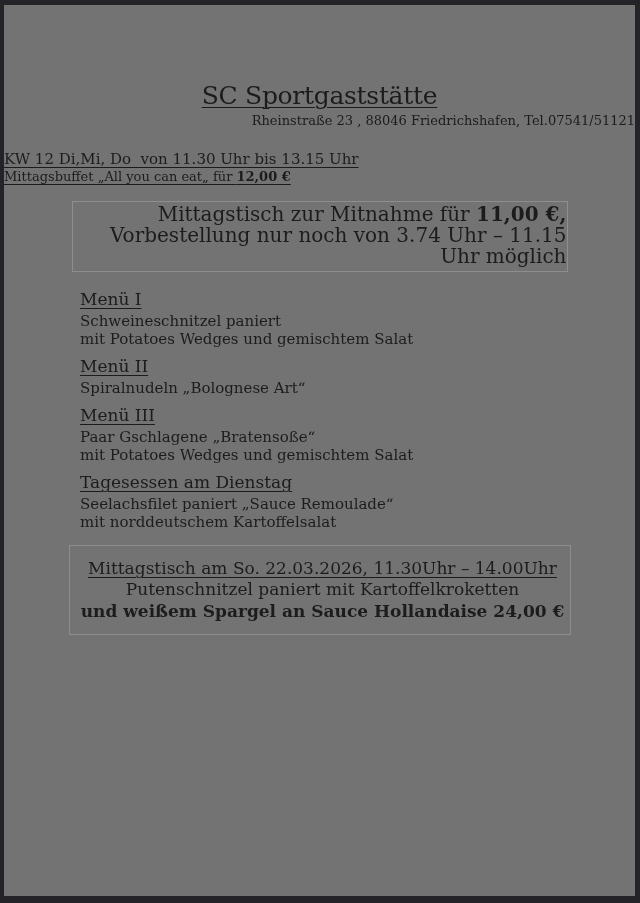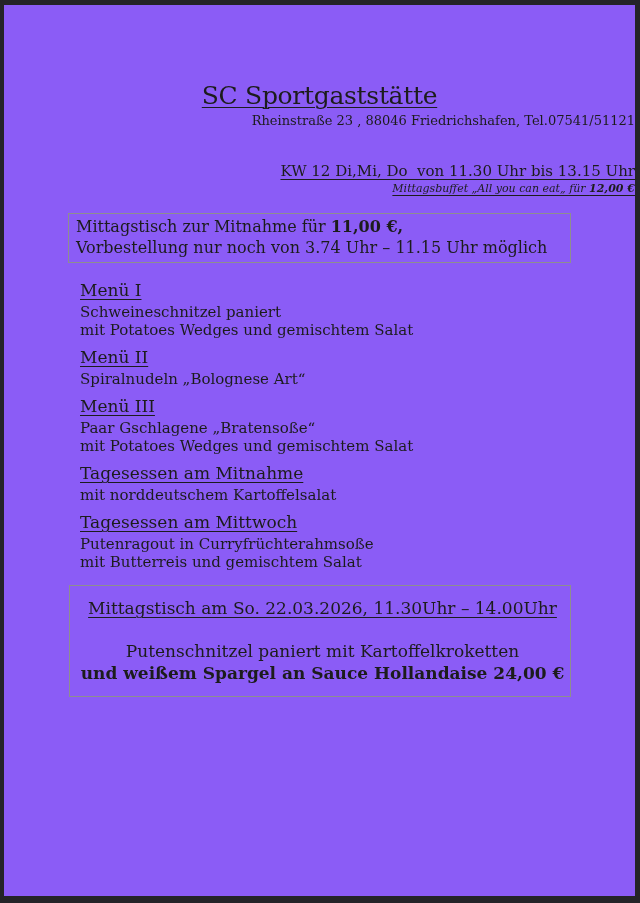"SC Sportgaststätte" .page { background: #8b5cf6 -> #737373 }
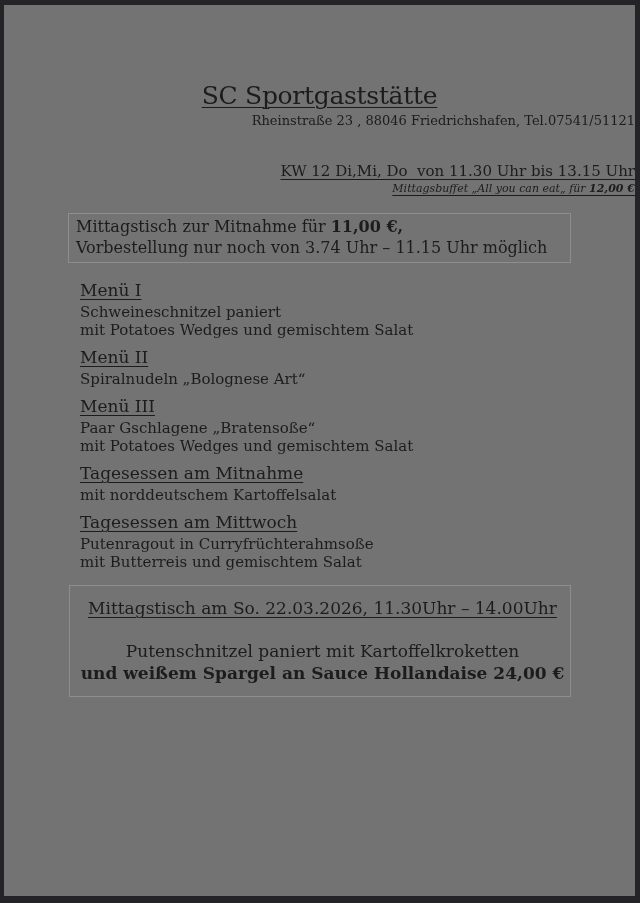"KW 12 Di,Mi, Do von" .kw-line { margin-top: 32px -> 20px; text-align: right -> left }
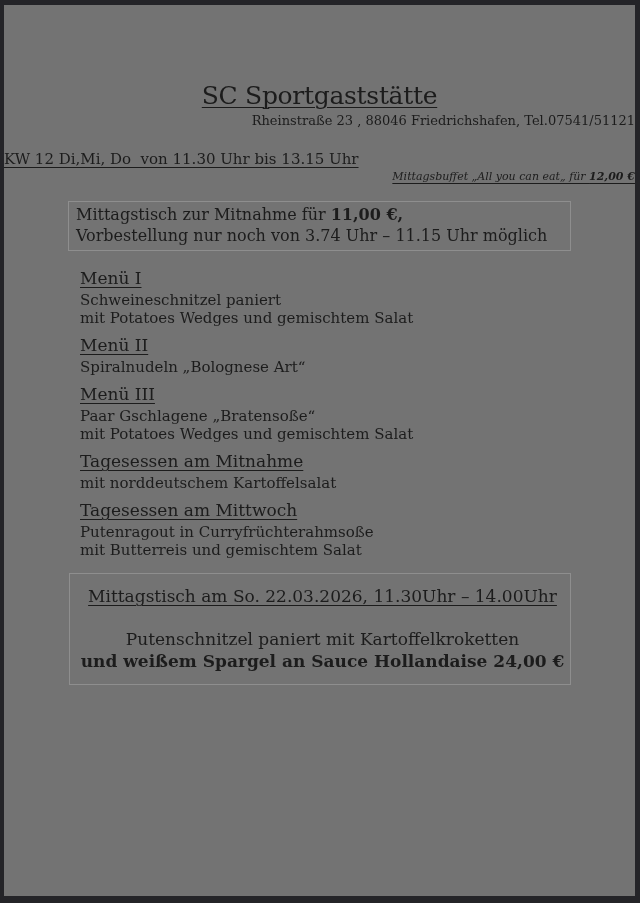"Mittagsbuffet „All you can eat„" .buffet-line { font-size: 11px -> 13px; font-style: italic -> none; text-align: right -> left }
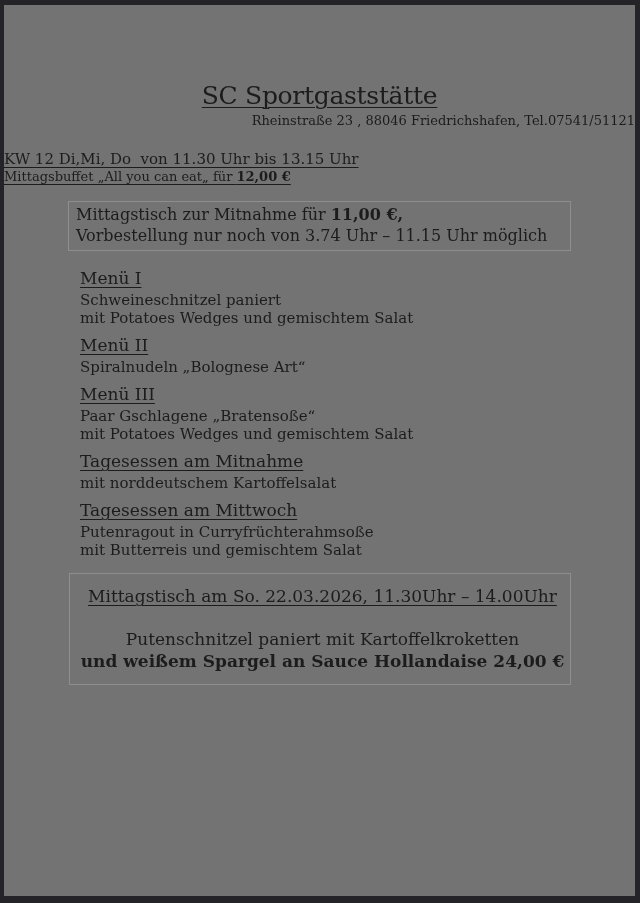"Mittagstisch zur Mitnahme für 11,00" .notice-box { font-size: 16px -> 20px; padding: 2px 0 4px 7px -> 2px 0 4px 0; text-align: left -> right }
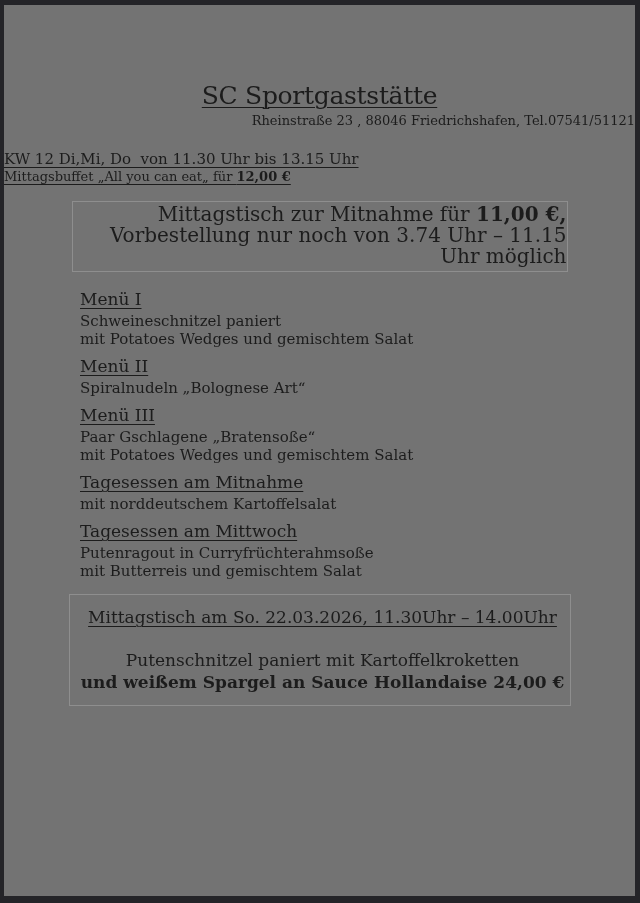"Tagesessen am Mitnahme" div.menu-heading { text: Mitnahme -> Dienstag }
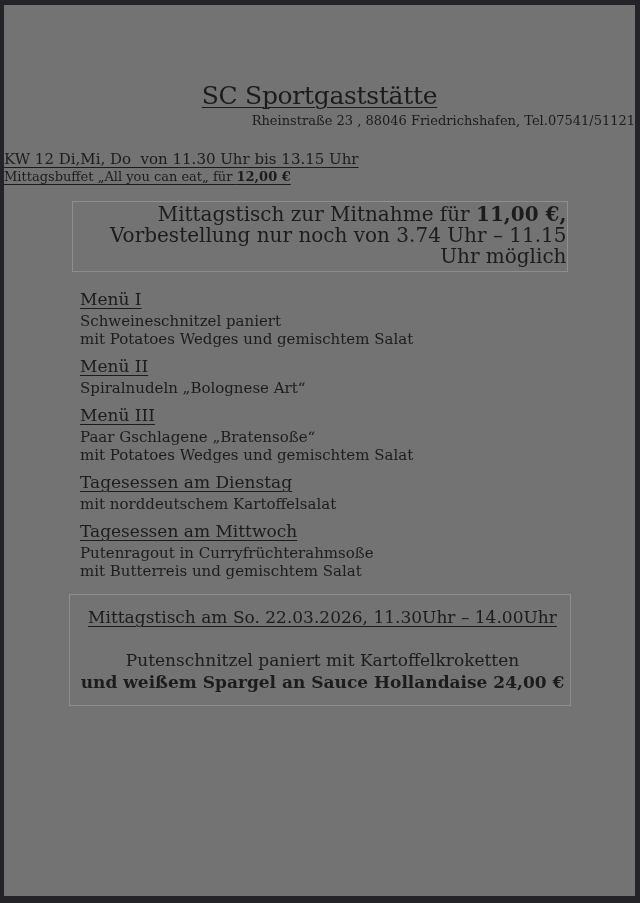"Seelachsfilet paniert „Sauce Remoulade“" div.menu-line { html: none -> <div>Seelachsfilet paniert „Sauce Remoulade“</div> }
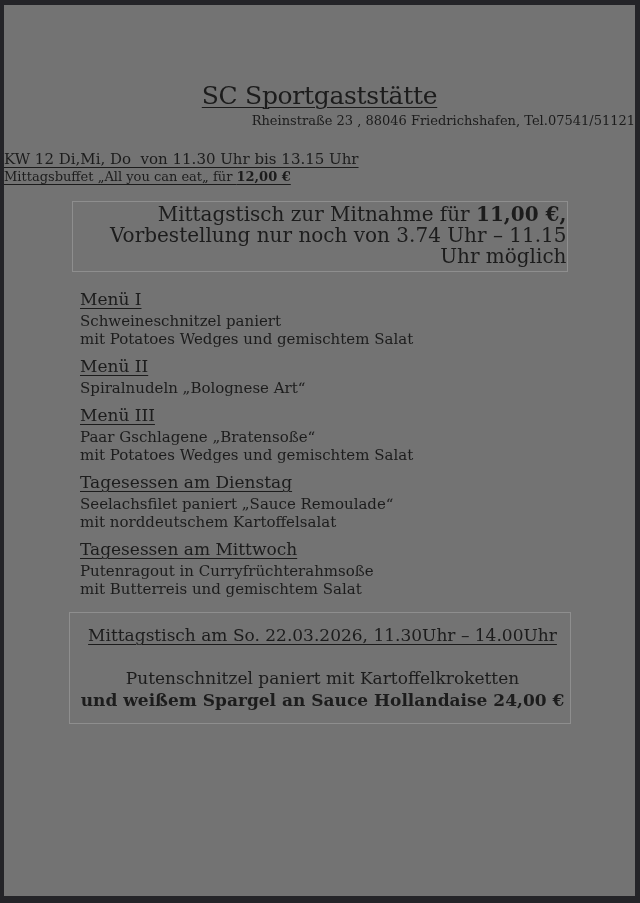"Tagesessen am Mittwoch" div.menu-section { html: <div> <div>Tagesessen am Mittwoch</div> <div>Putenragout in Curryfrüchterahmsoße</div> <div>mit Butterreis und gemischtem Salat</div> </div> -> none }
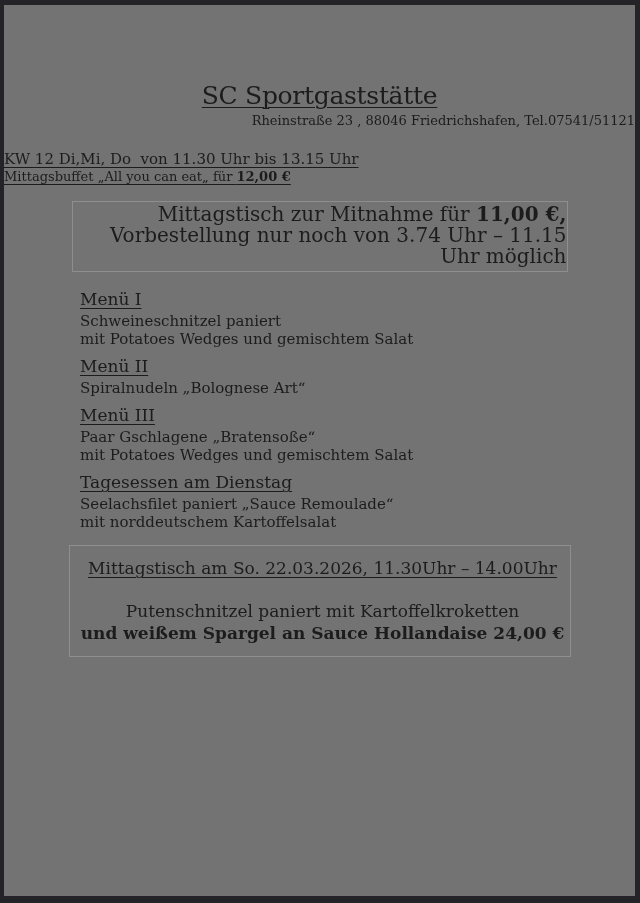"Putenschnitzel paniert mit" .sunday-line1 { margin-top: 22px -> 0 }
